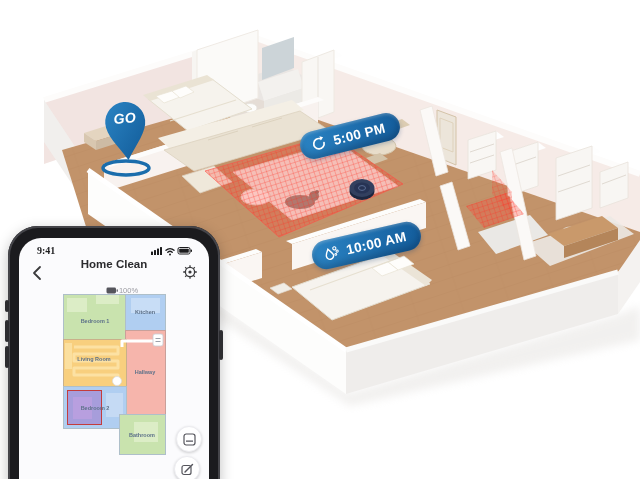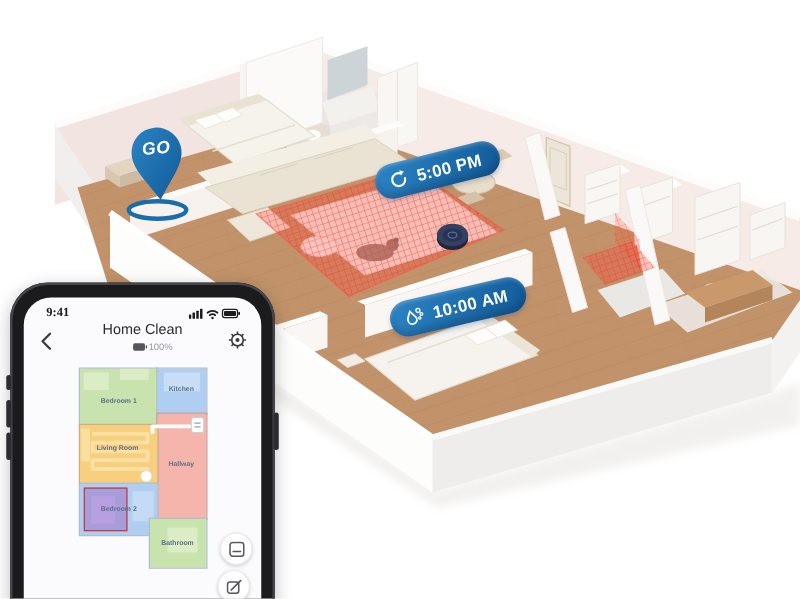"Home Clean" .app-title { font-weight: normal -> bold }
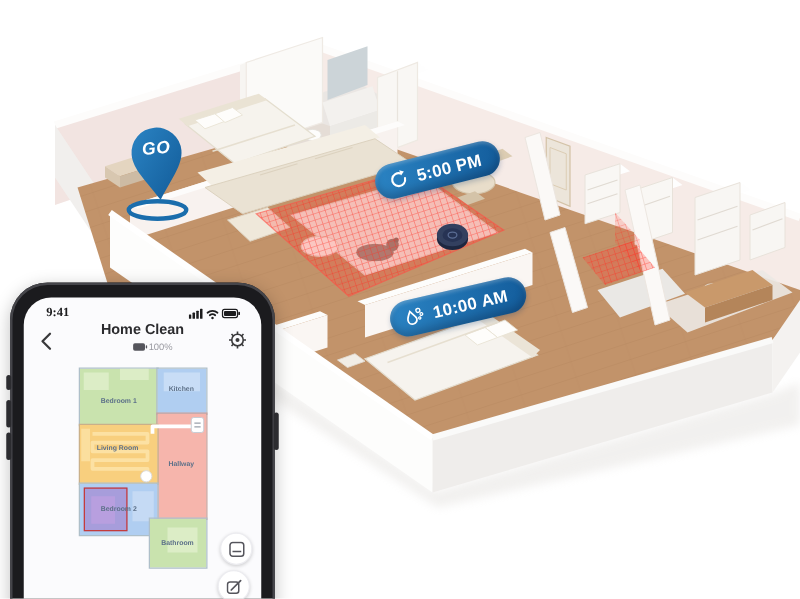"100%" .battery-row { margin-top: 3px -> 16px }
